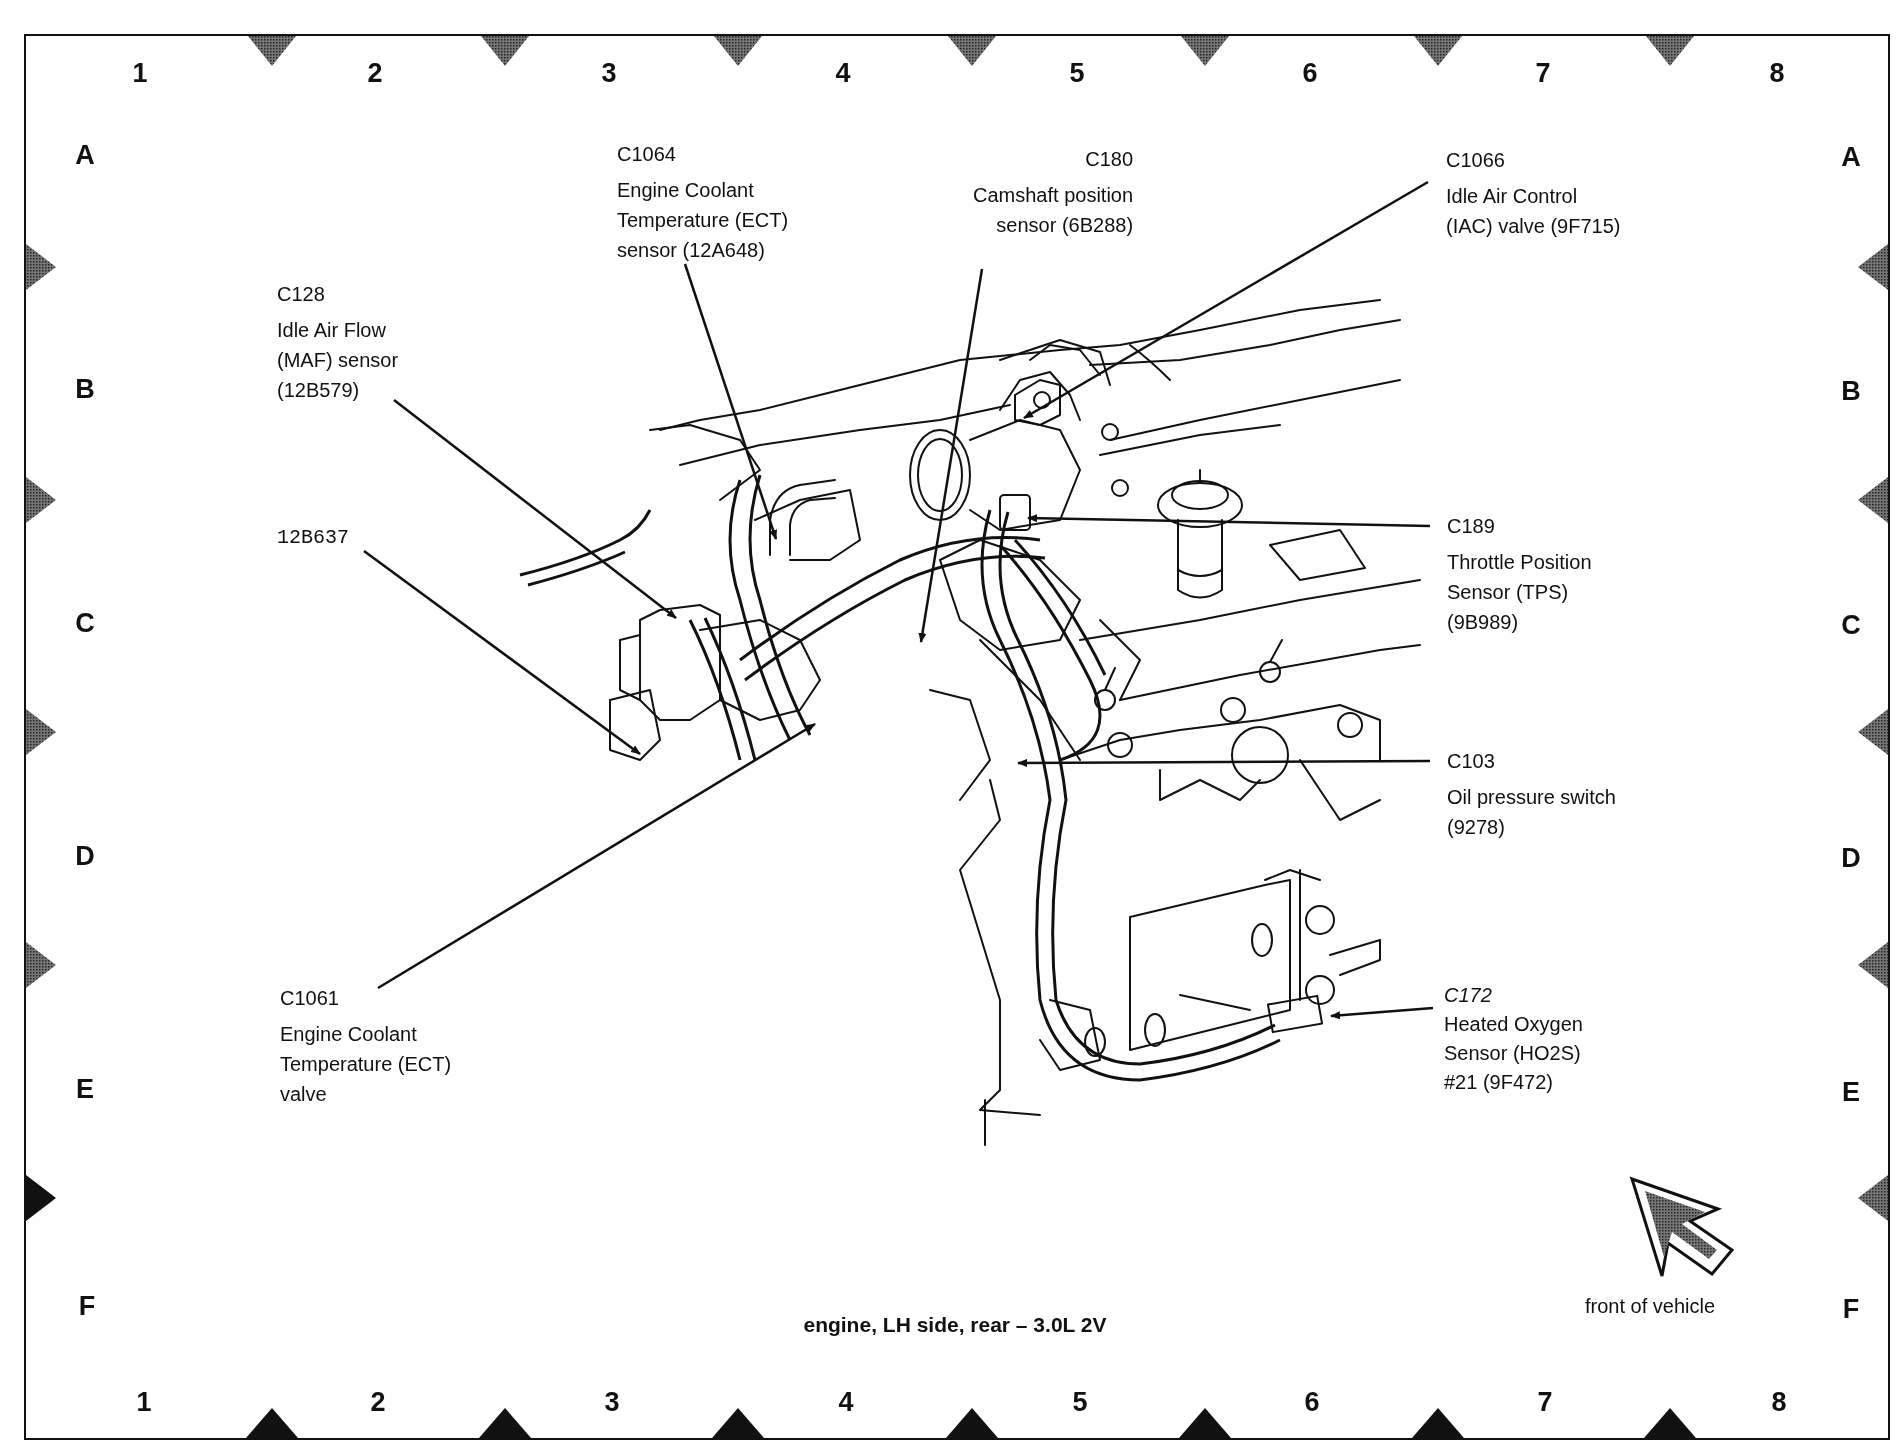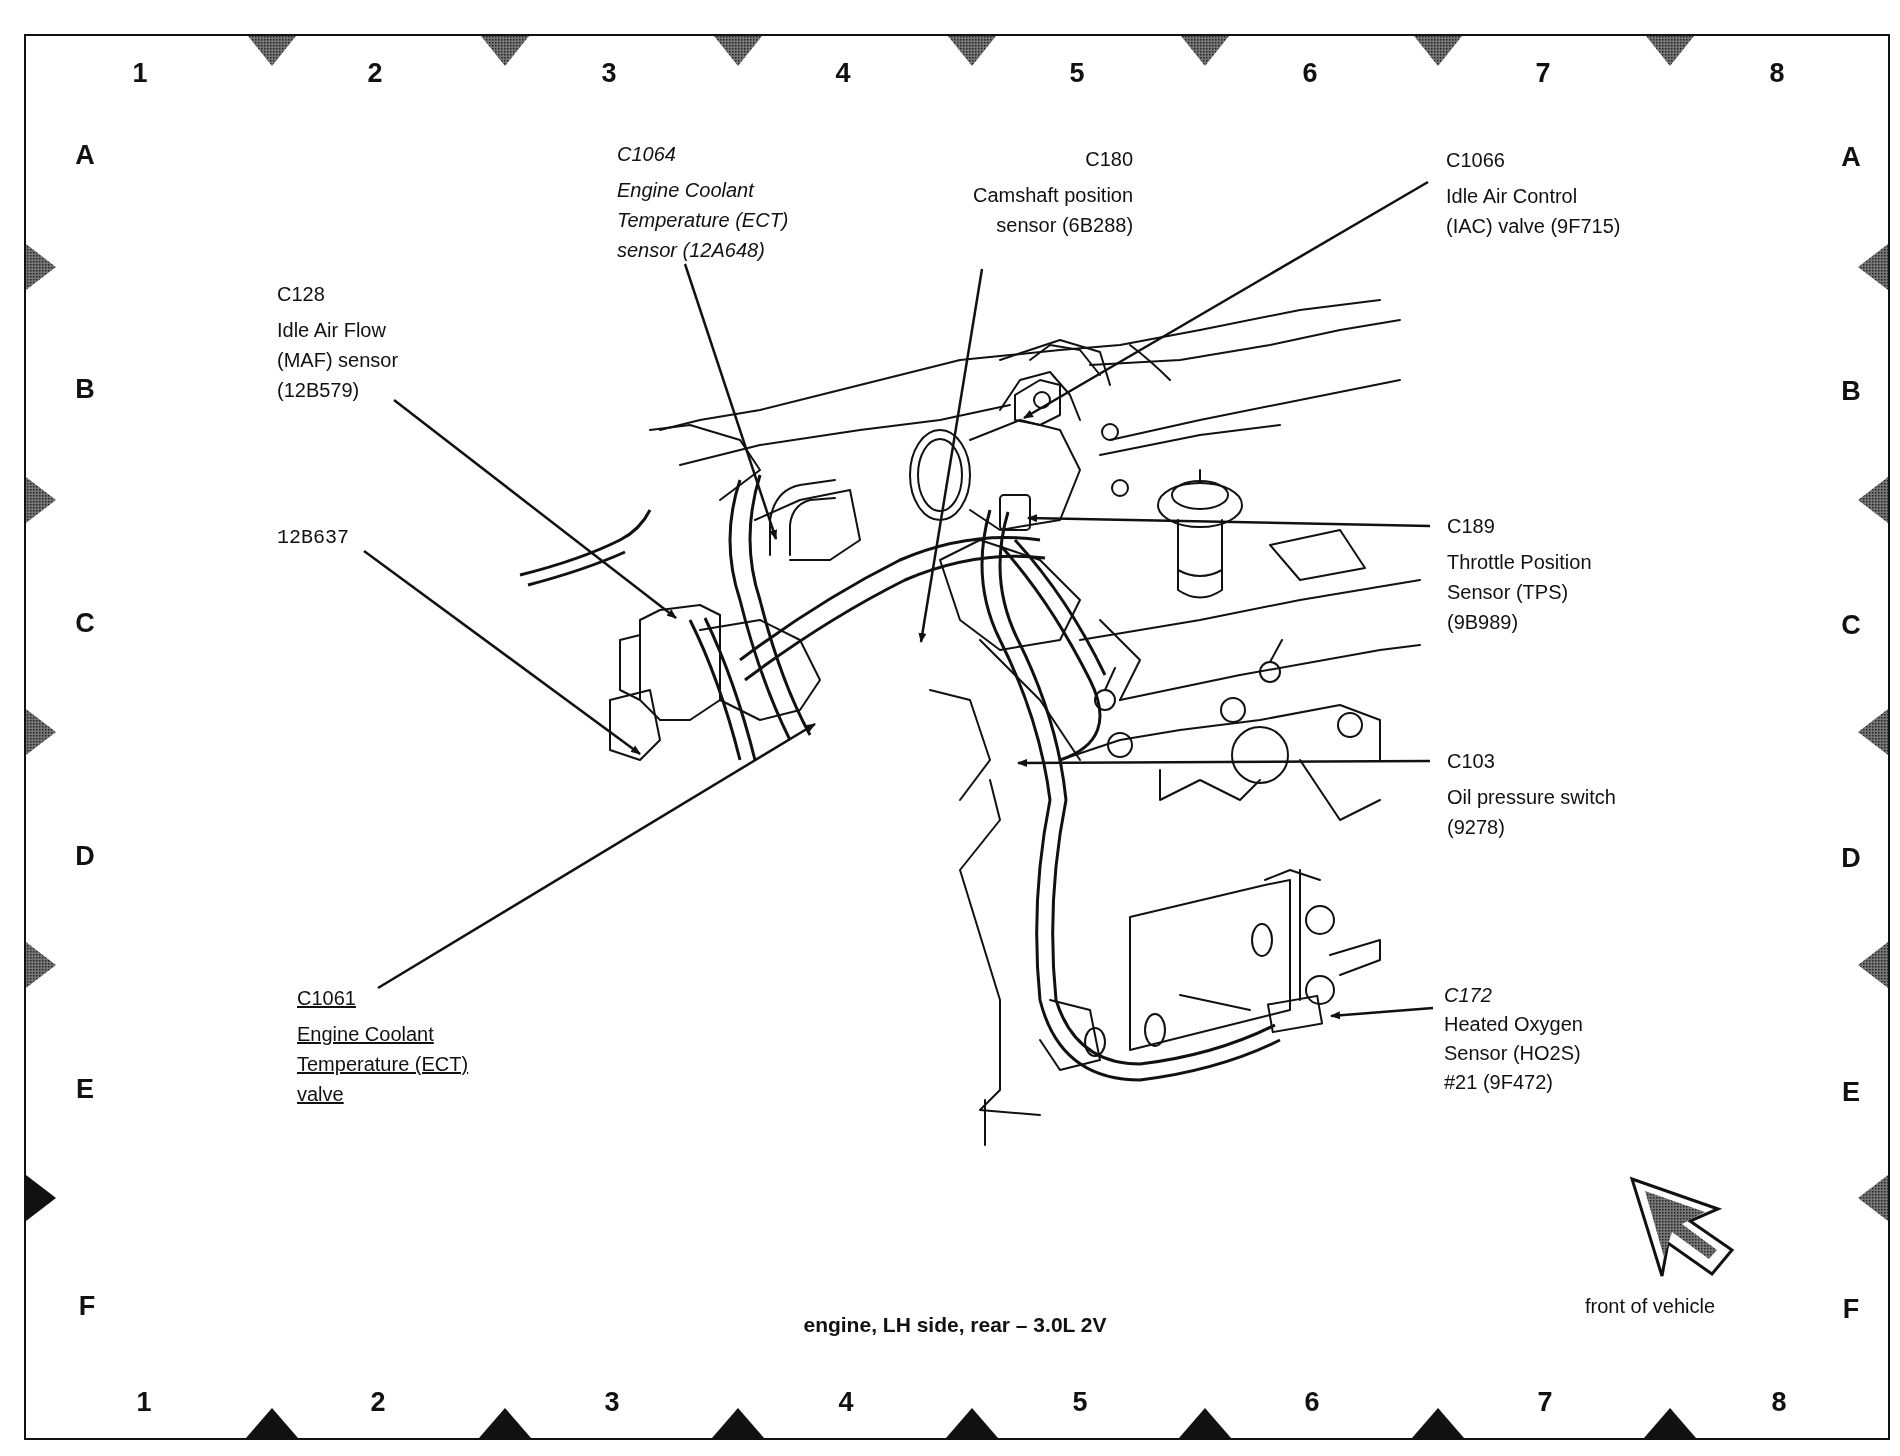"C1064" div.callout { font-style: italic -> none }
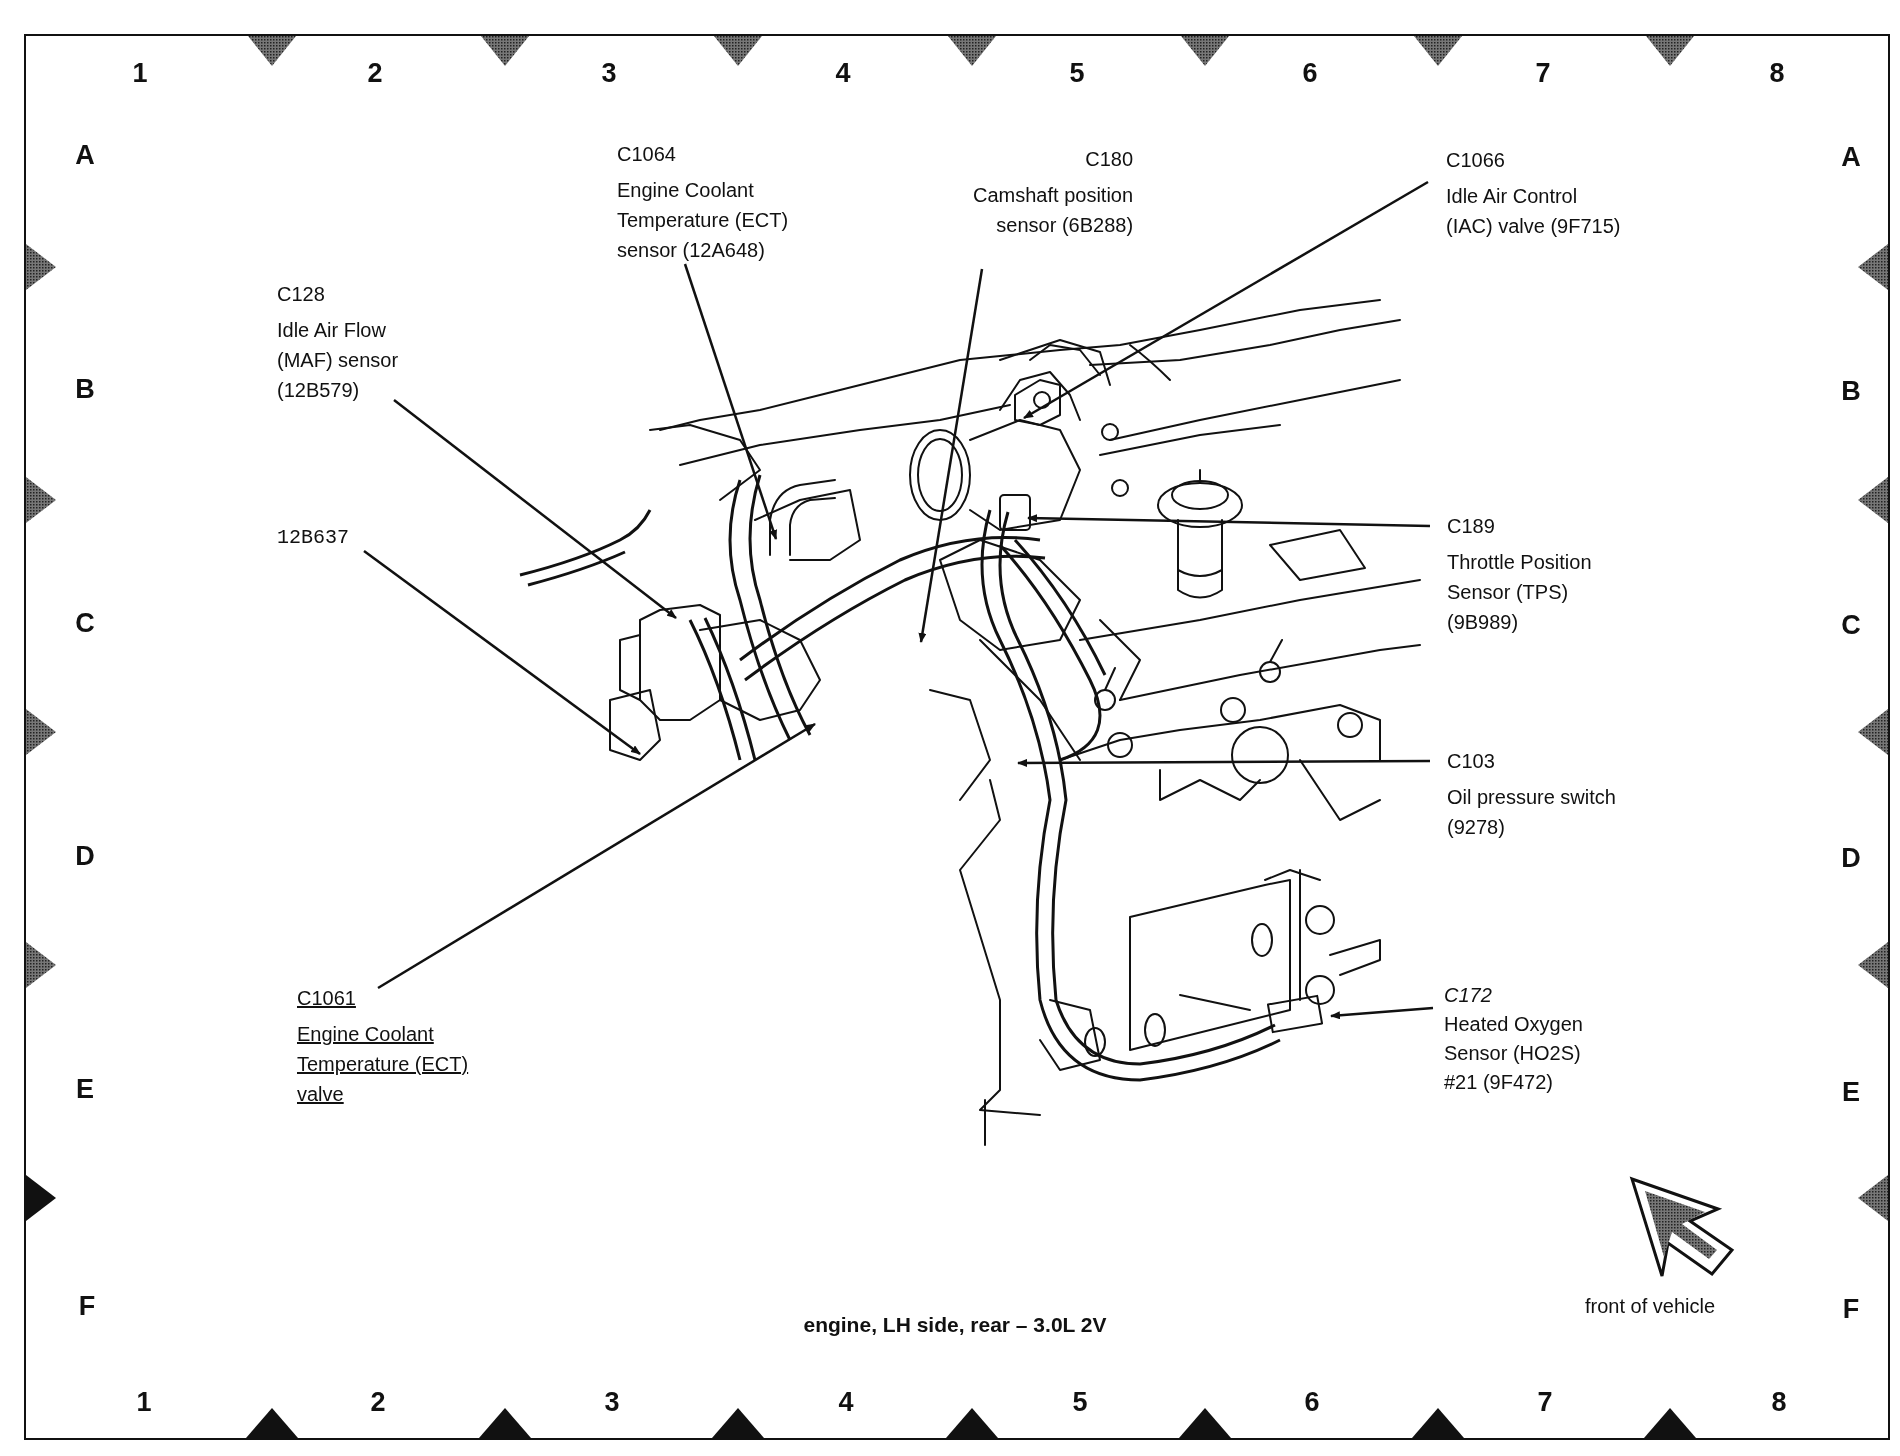"C1061" div.callout { left: 297px -> 280px; text-decoration: underline -> none }
